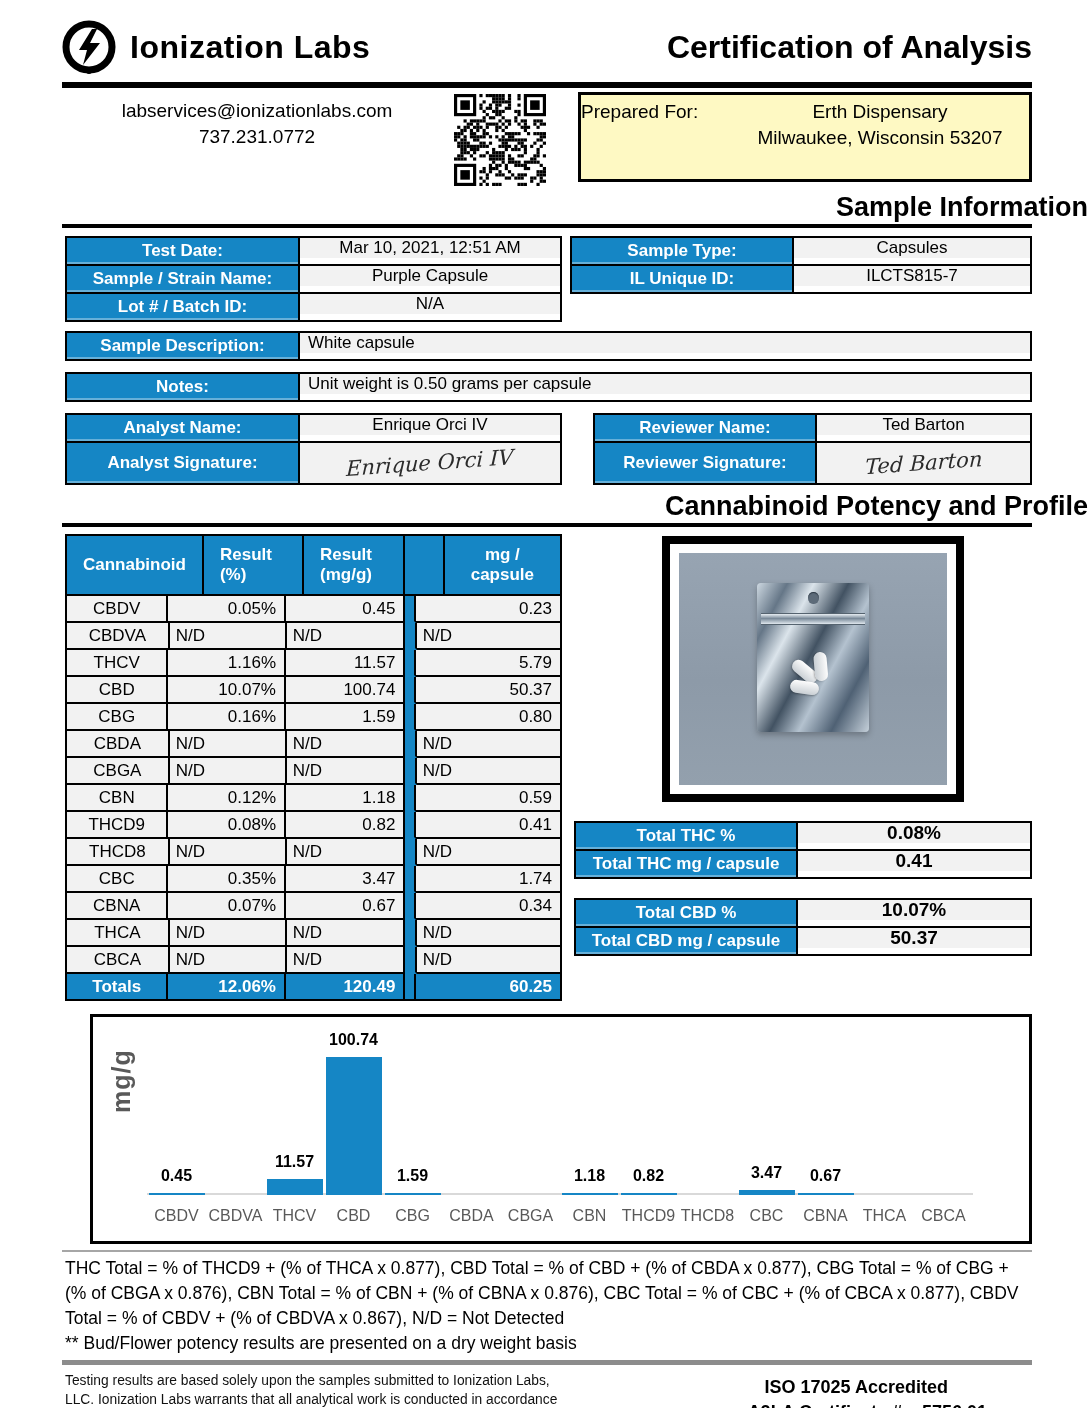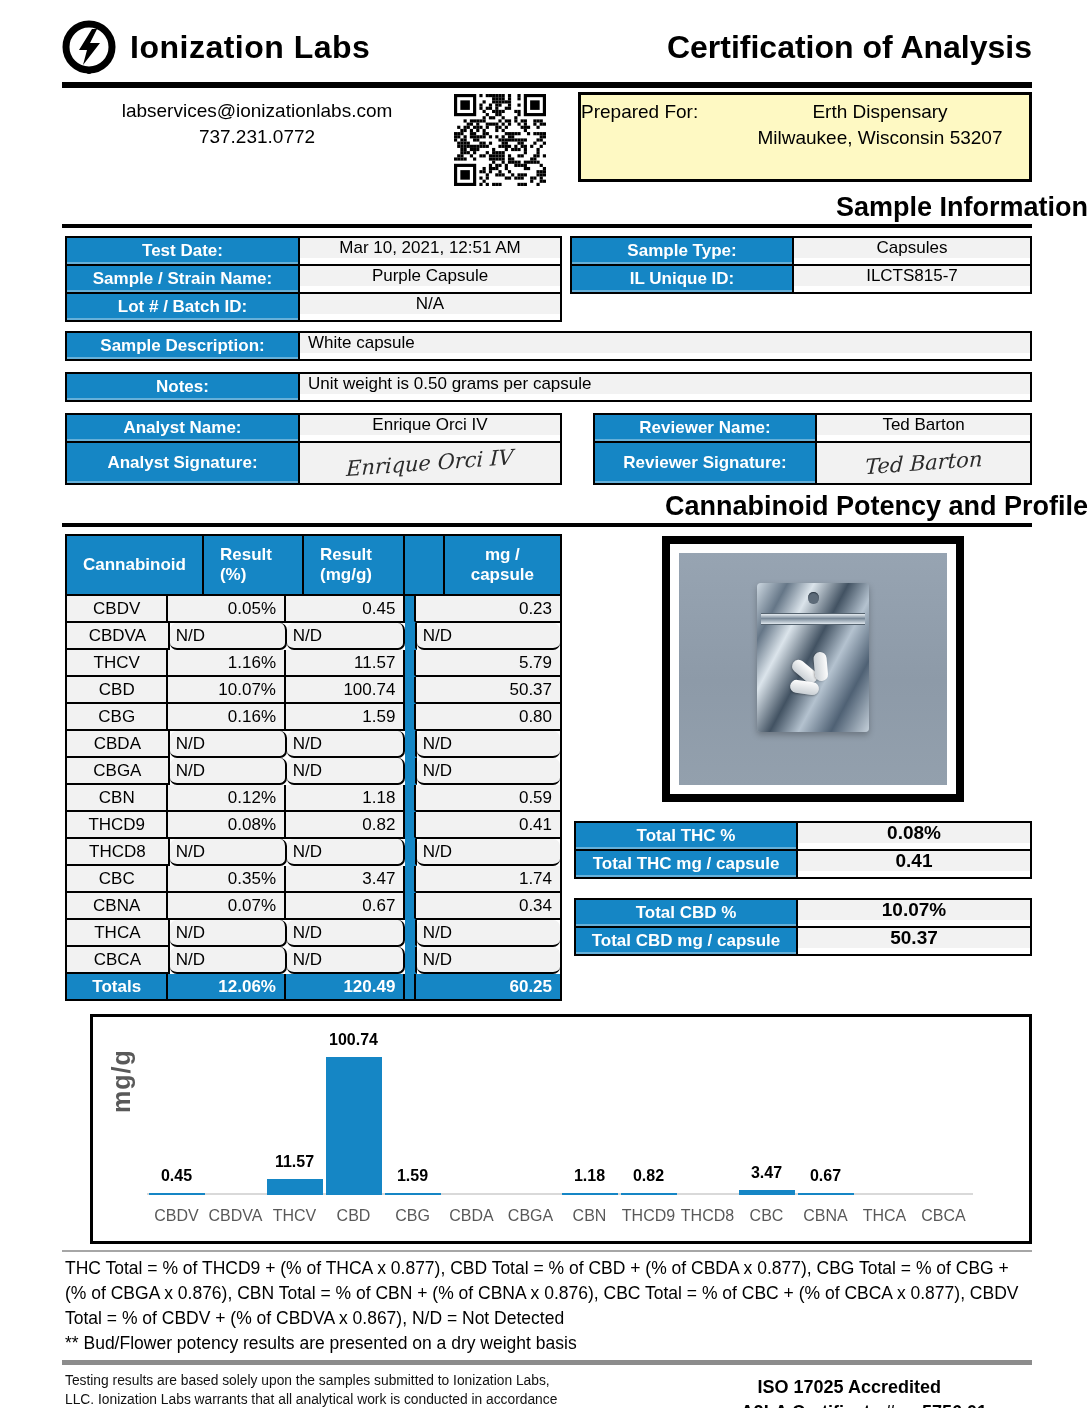"N/D" .nd { border-radius: 7px -> none }
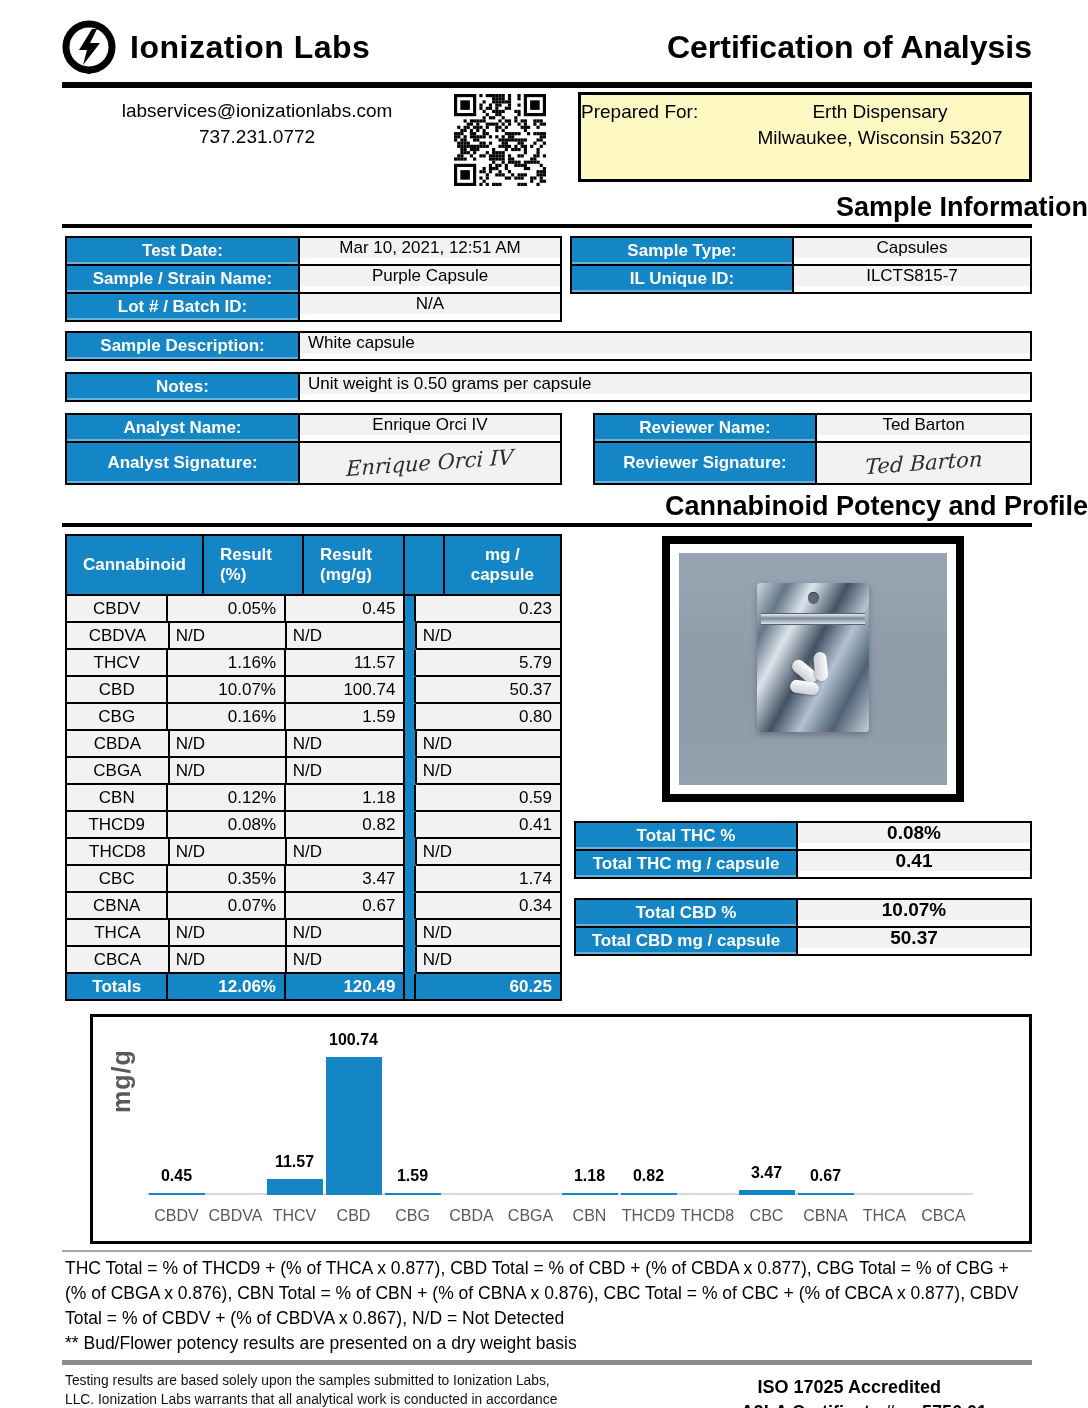"ISO 17025 Accredited" .accred-line { gap: 7px -> none }
